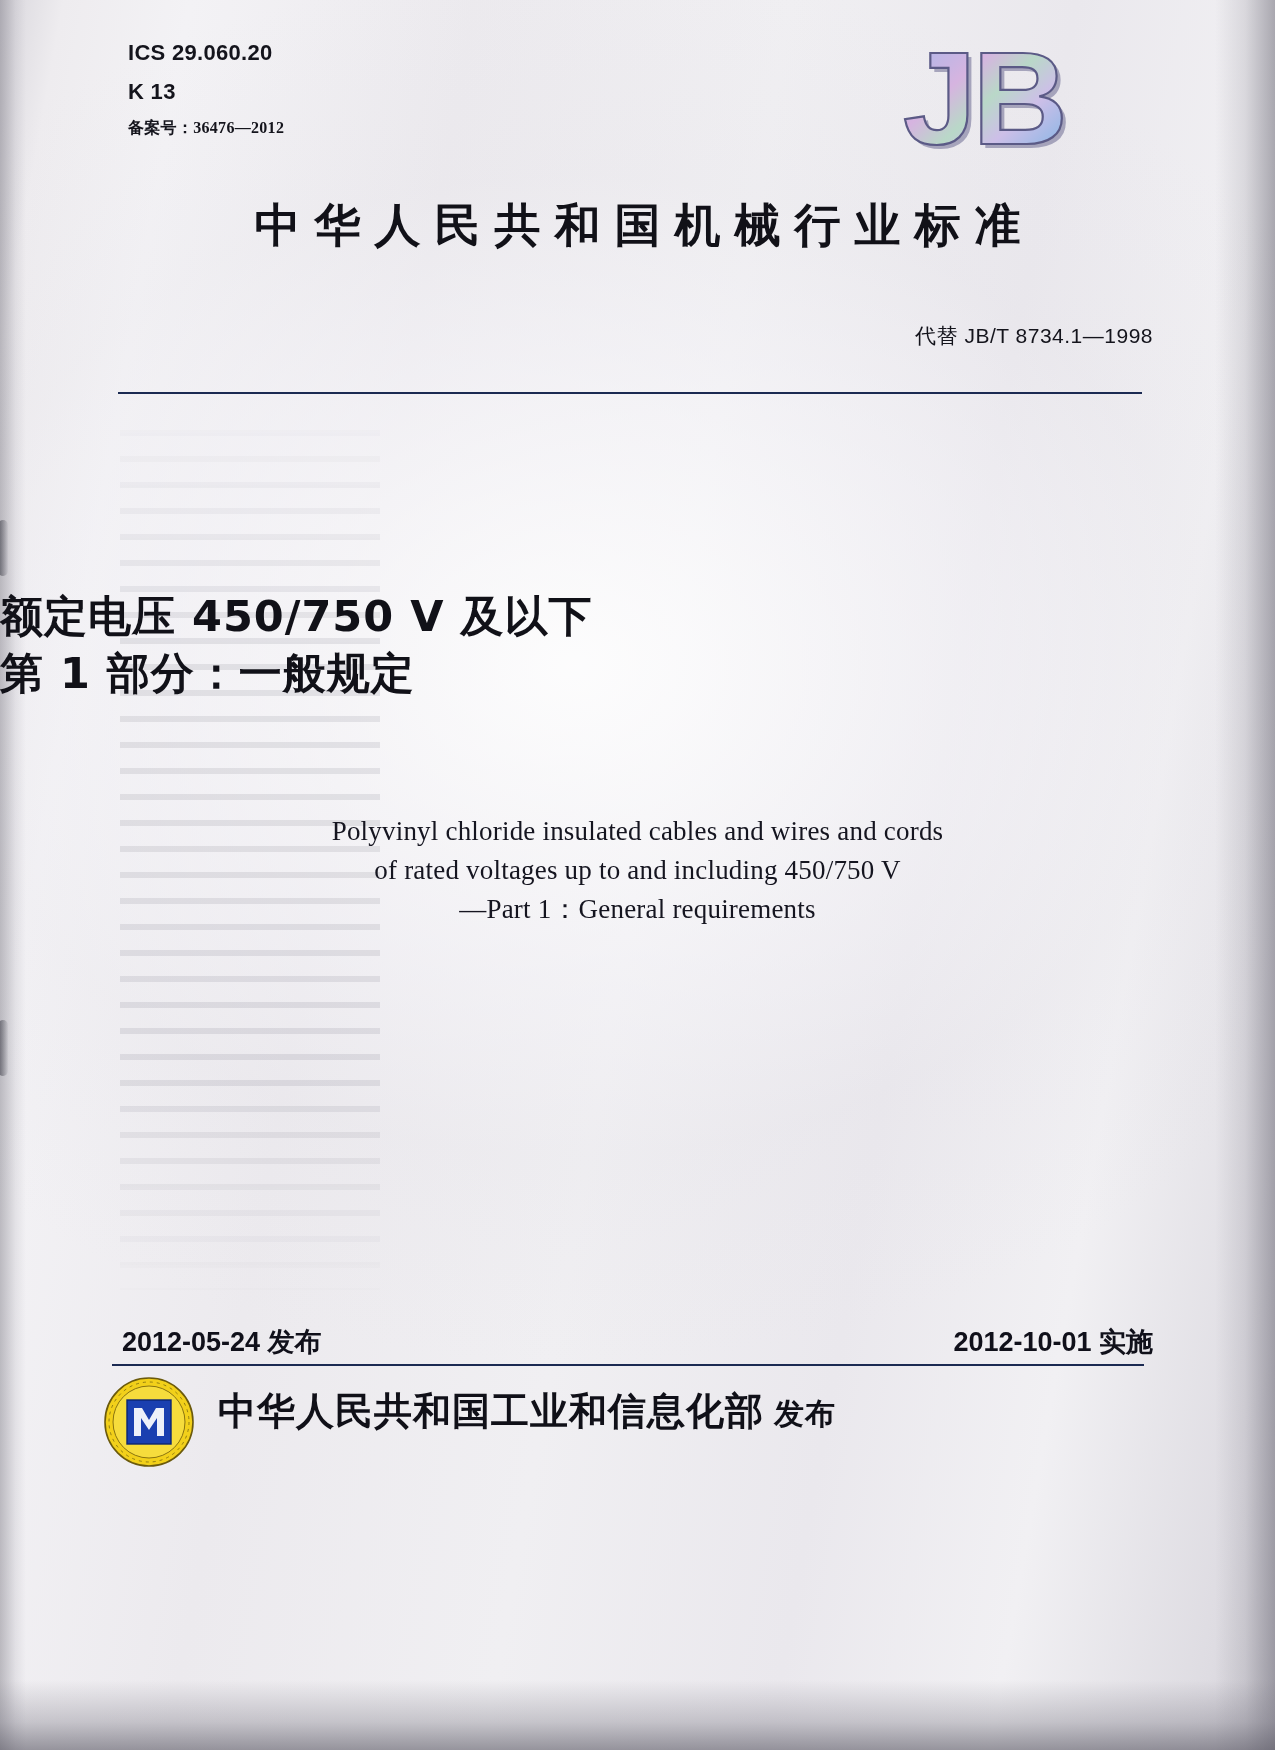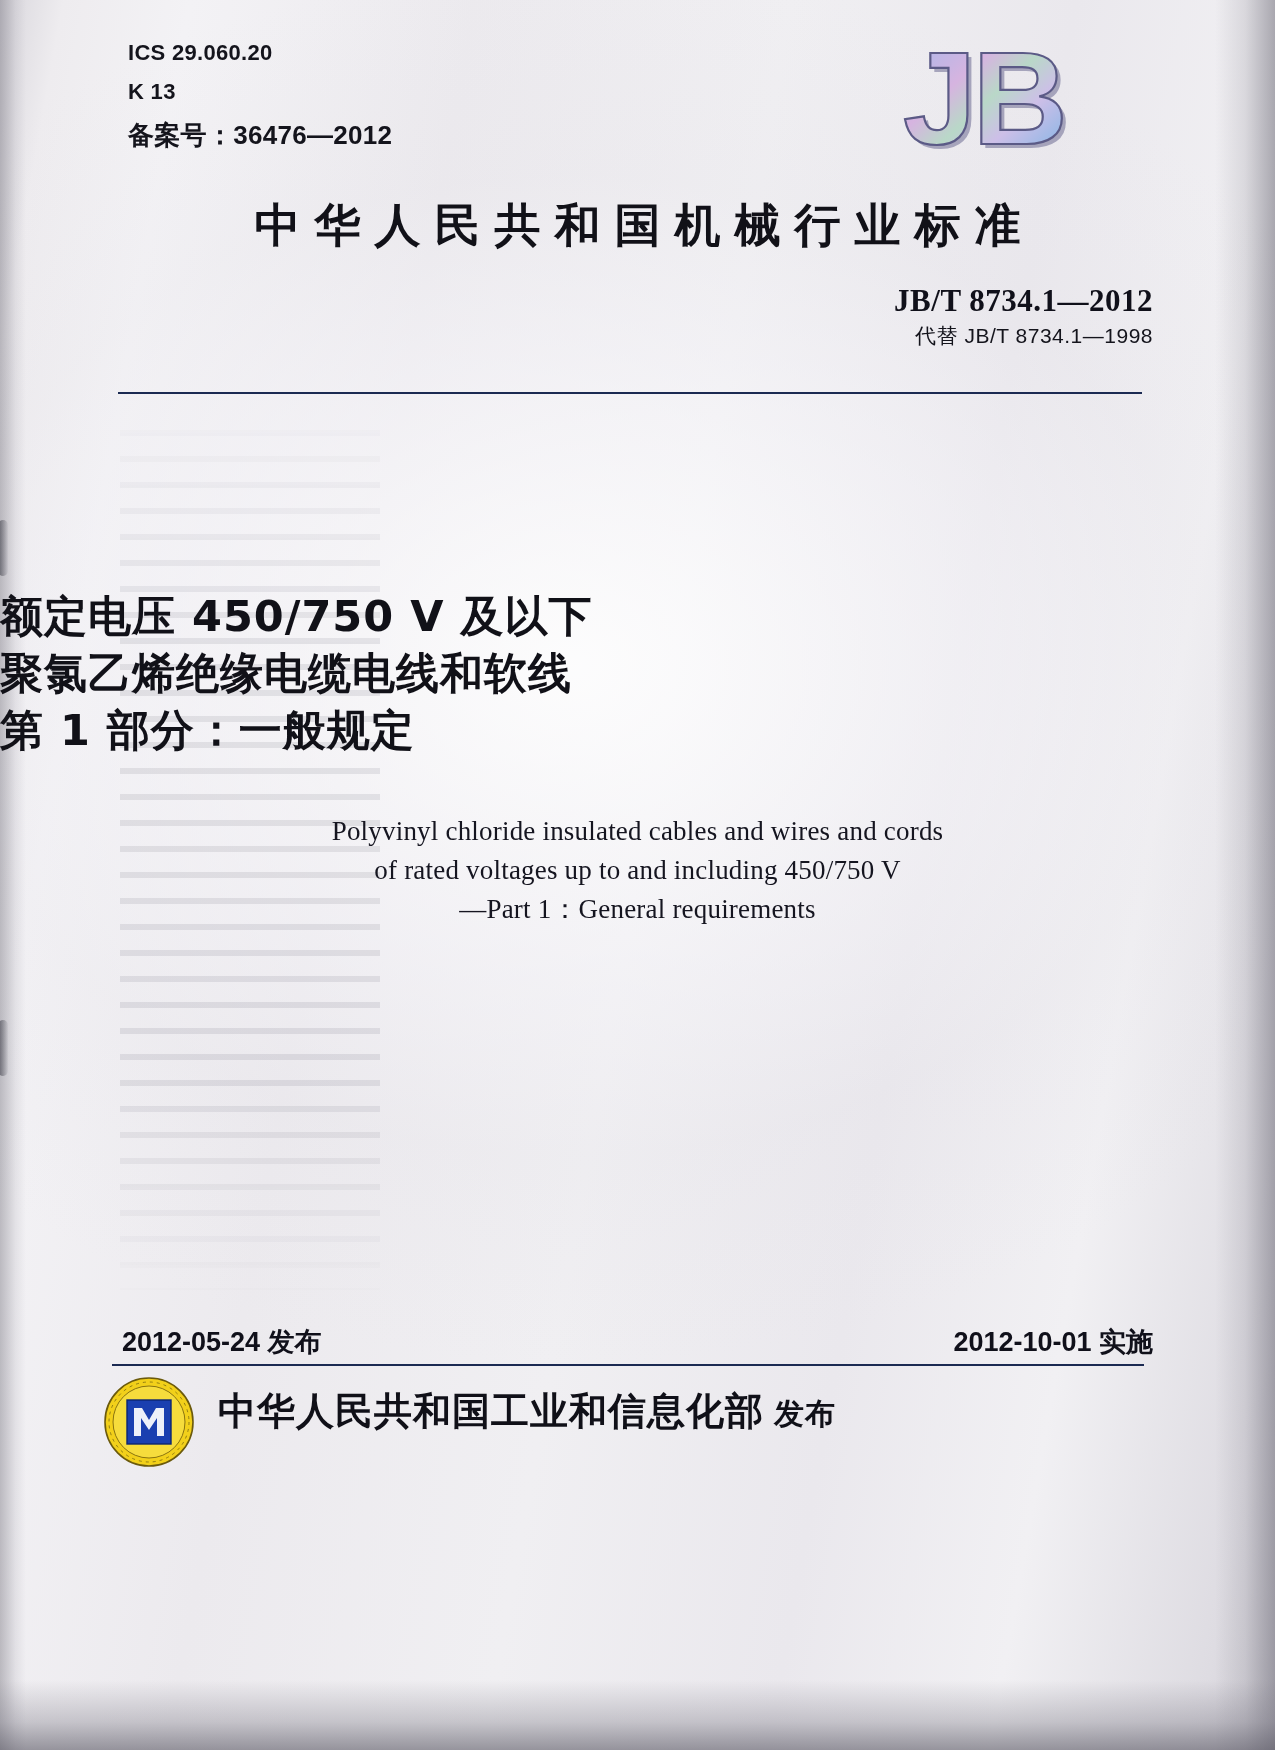"备案号：36476—2012" #meta-rec { font-family: none -> Liberation Serif, serif; font-size: 26px -> 16px }
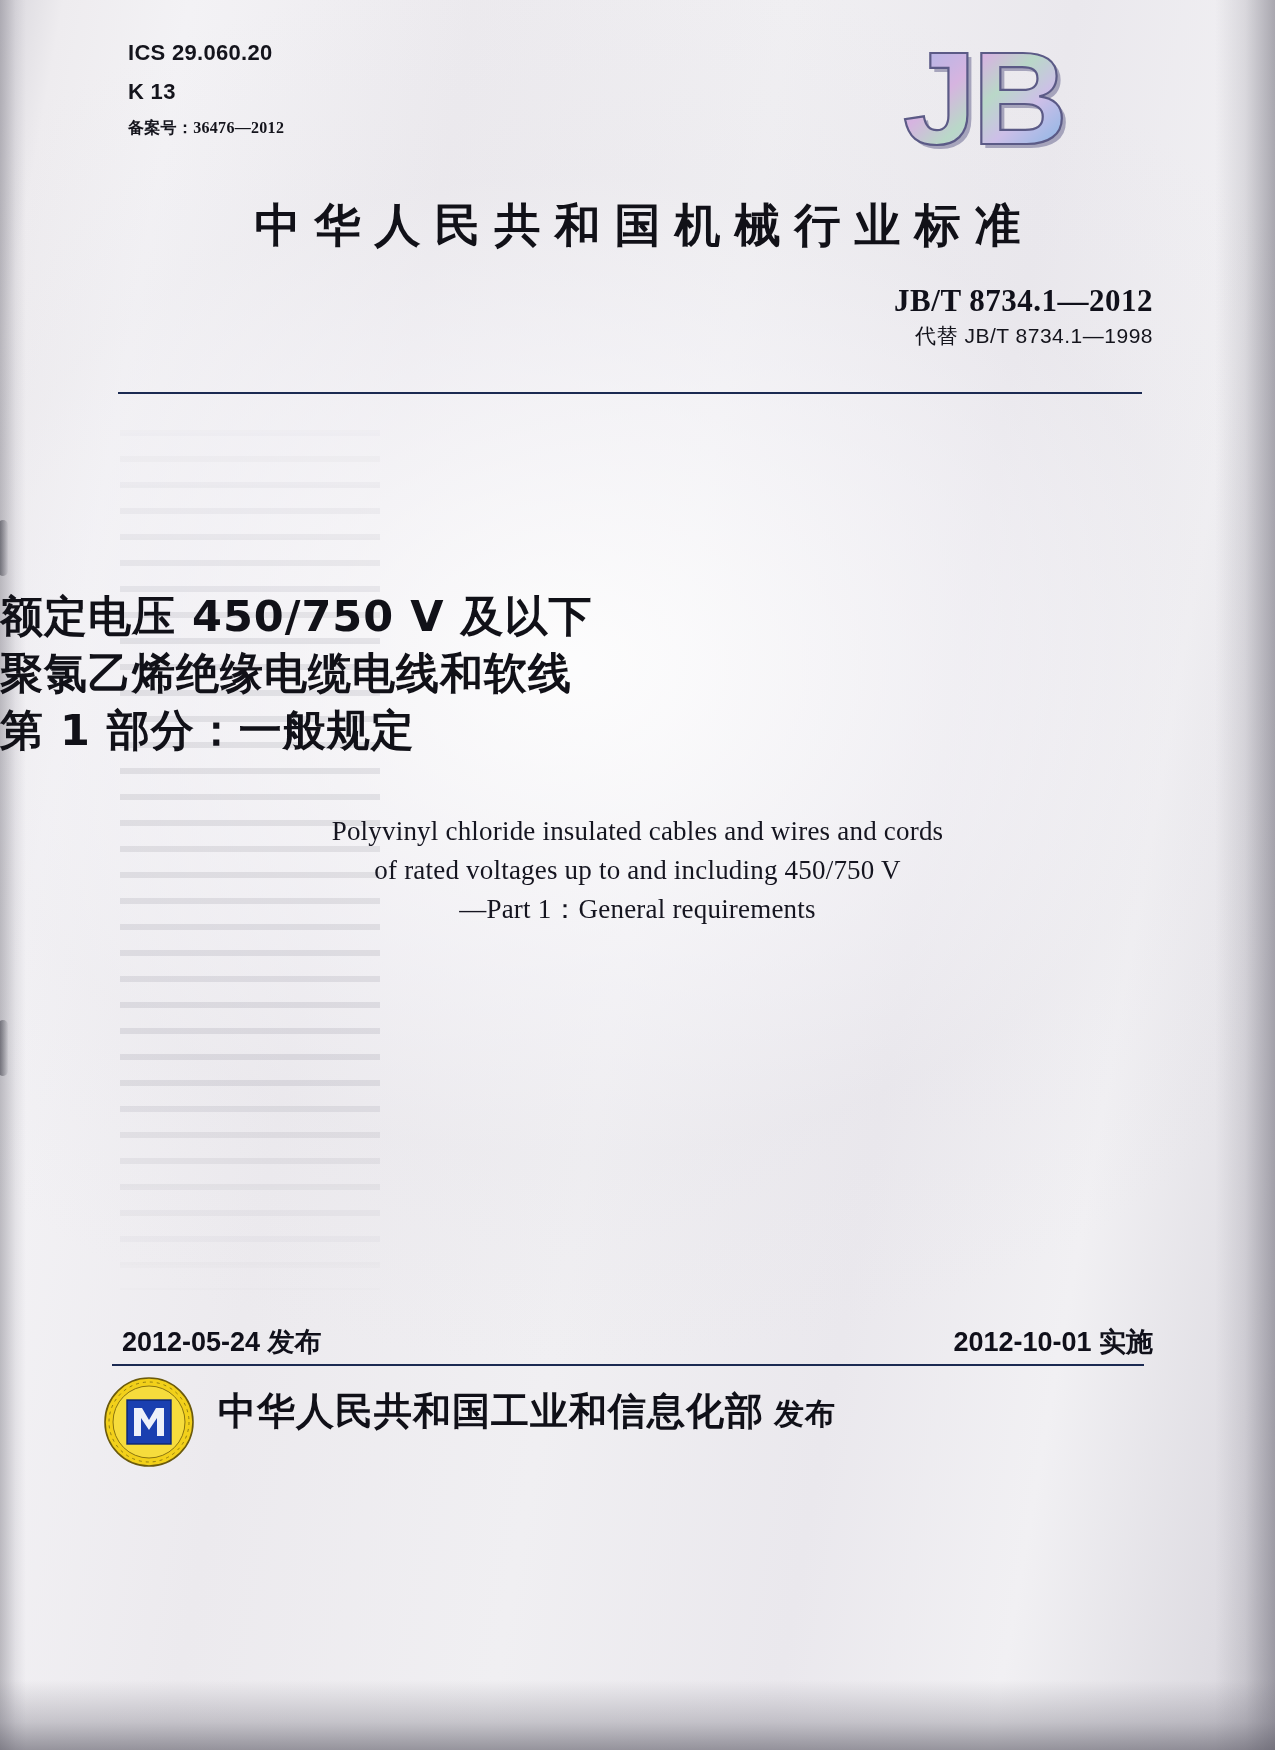"JB/T 8734.1—2012" div { html: <div>JB/T 8734.1—2012</div> -> none }
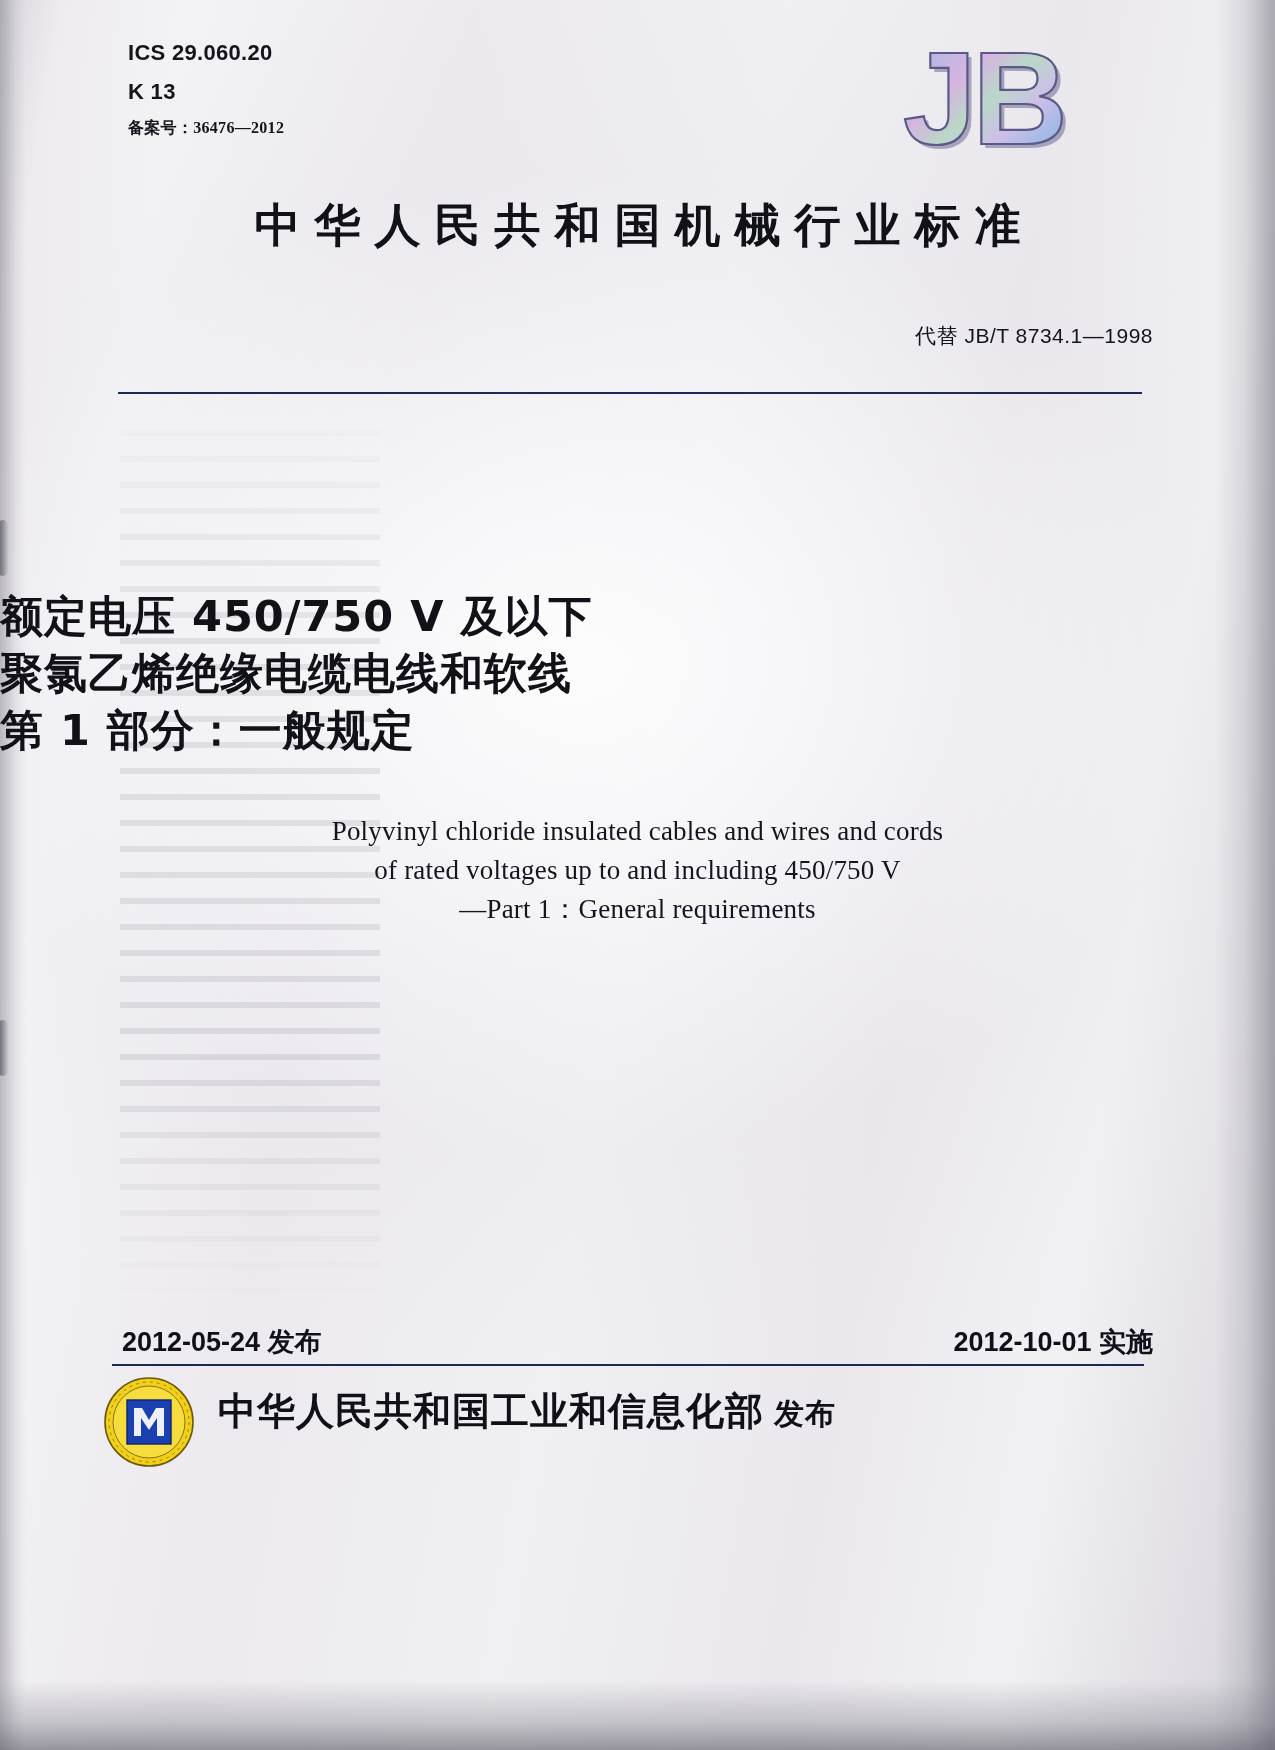"聚氯乙烯绝缘电缆电线和软线" div.line { html: <div>聚氯乙烯绝缘电缆电线和软线</div> -> none }
